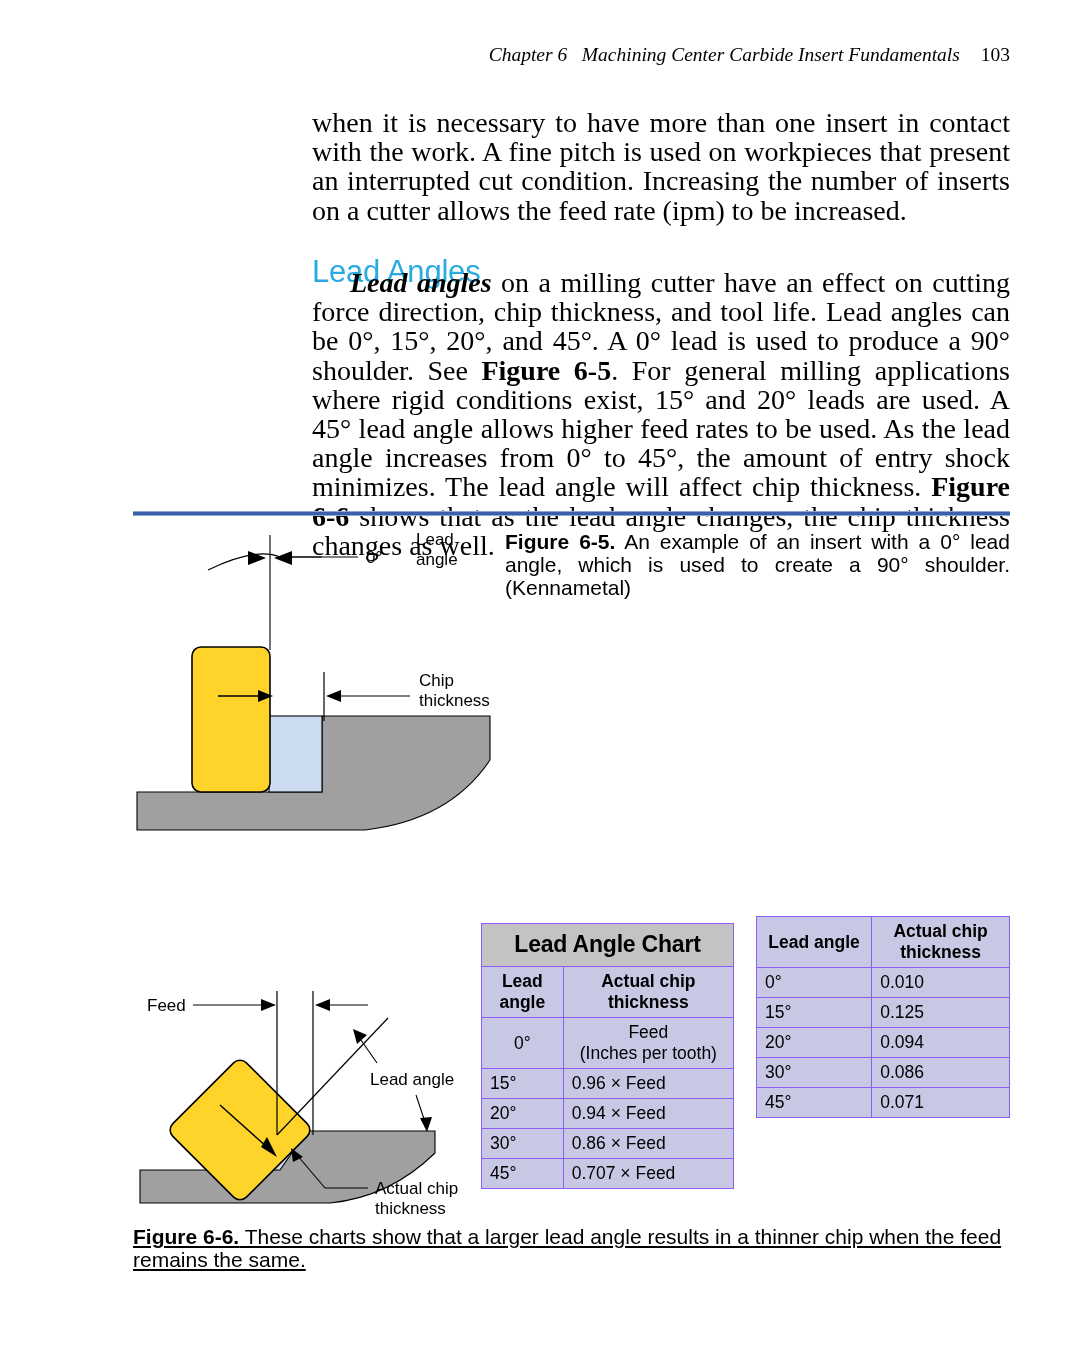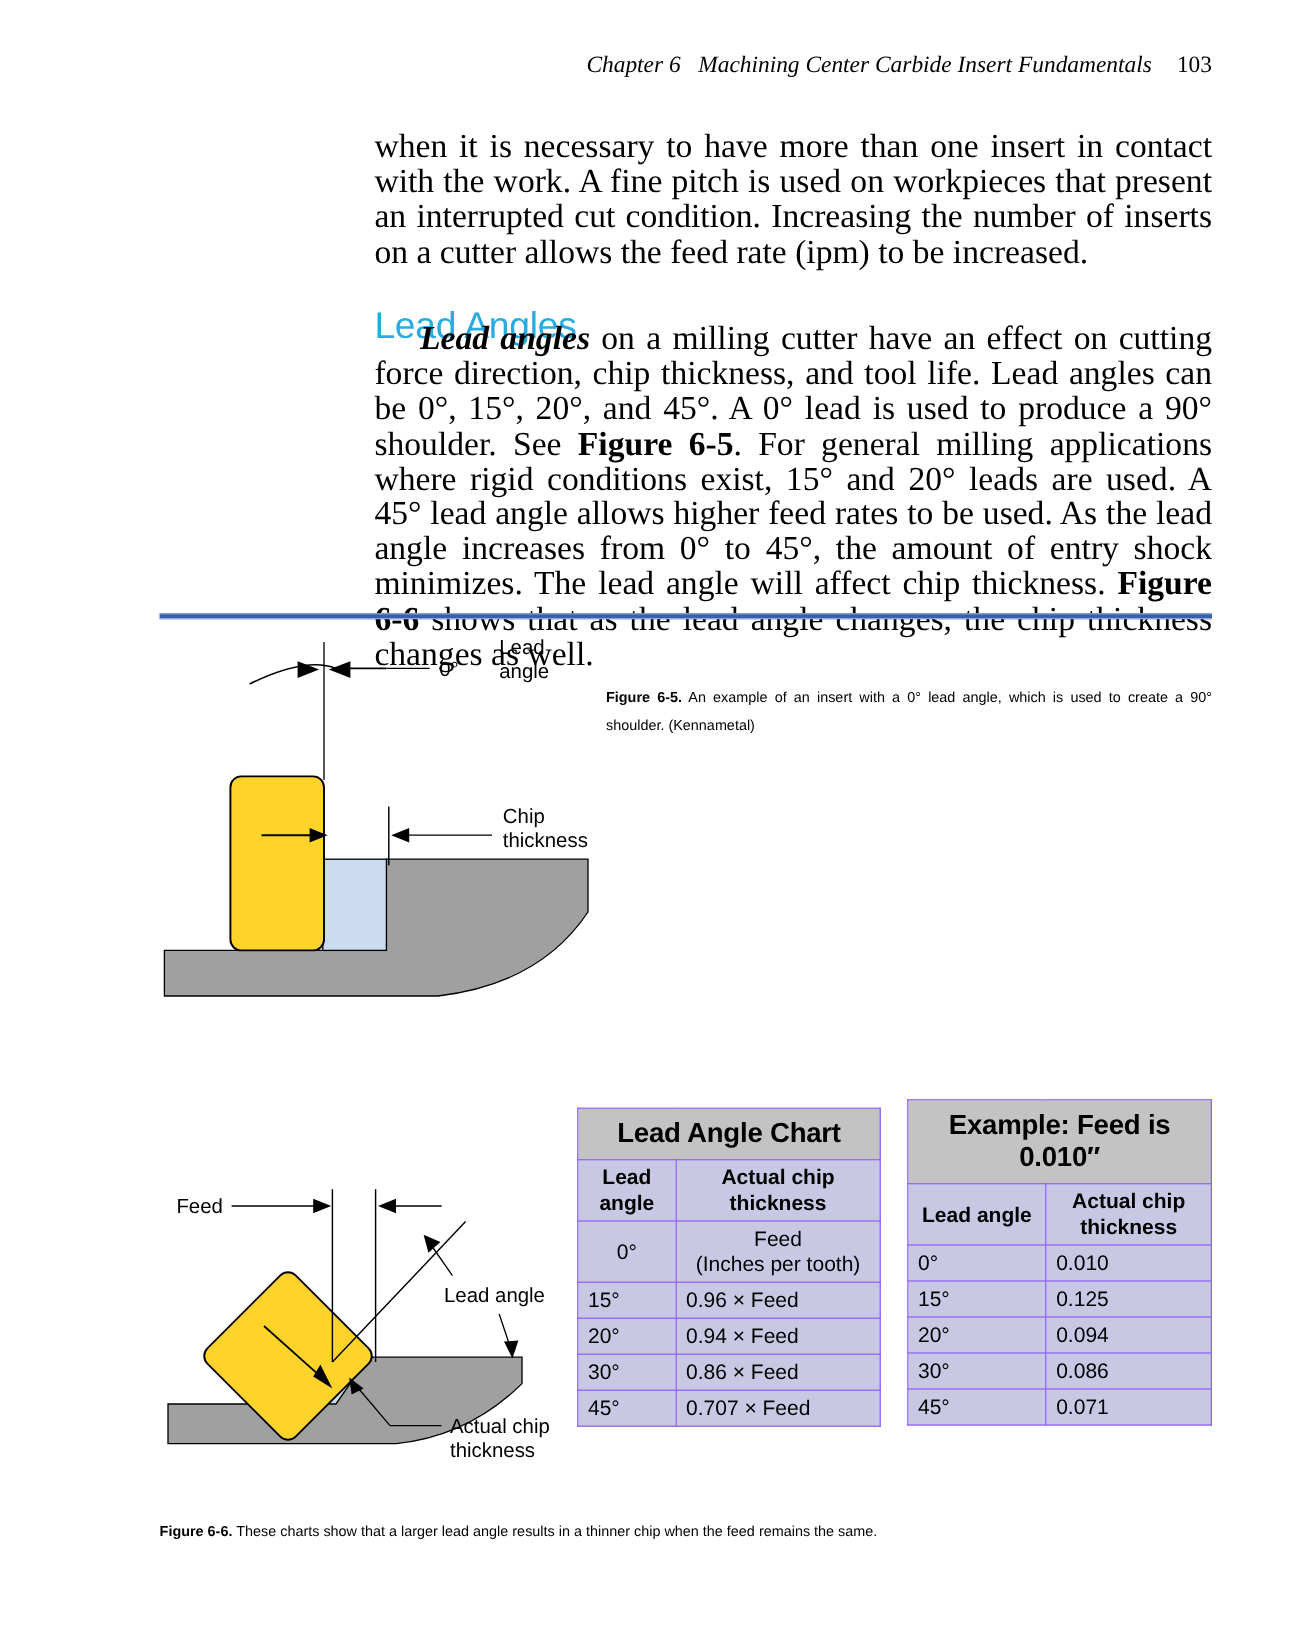"Figure 6-5. An example of" .caption { font-size: 12px -> 21px; margin-top: 40px -> none }
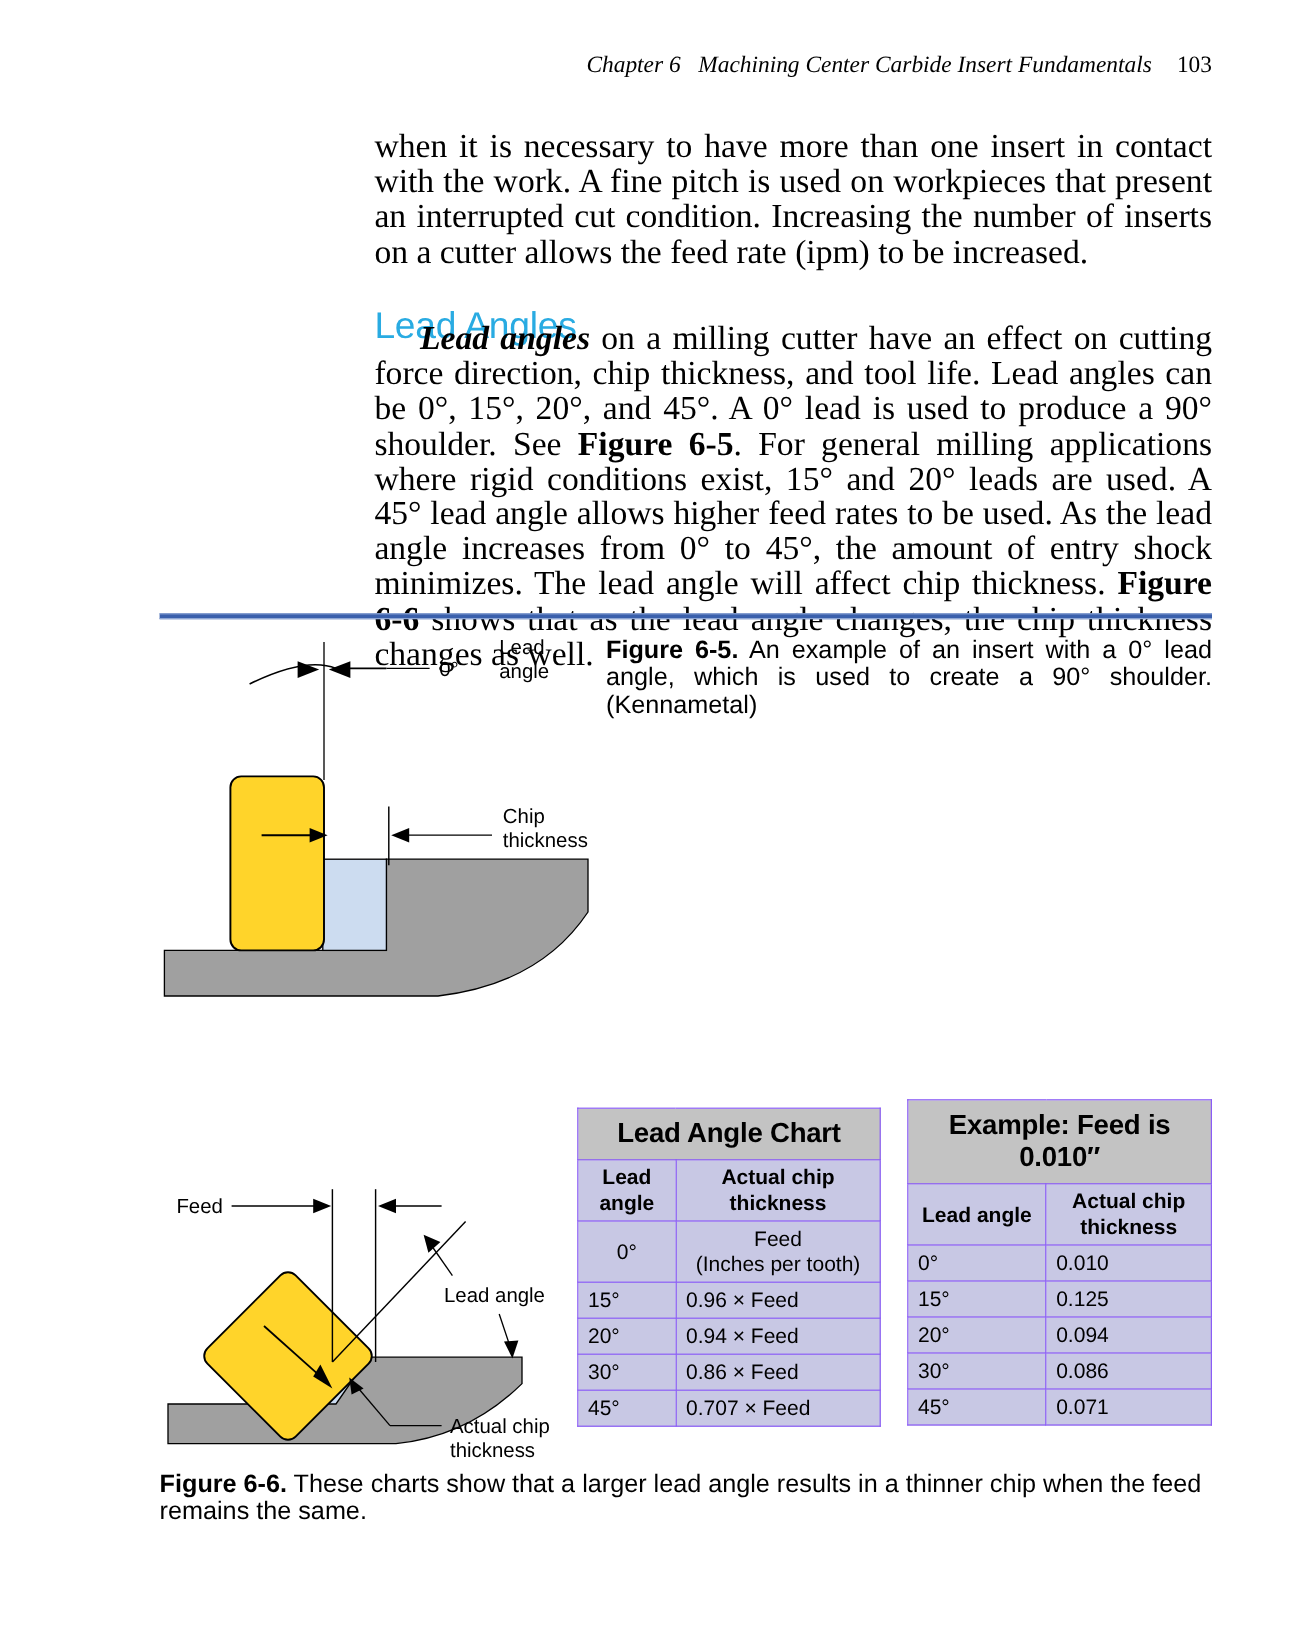"Example: Feed is" tr { html: <tr> <td> <span>Example: Feed is</span><br> <span>0.010″</span> </td> </tr> -> none }
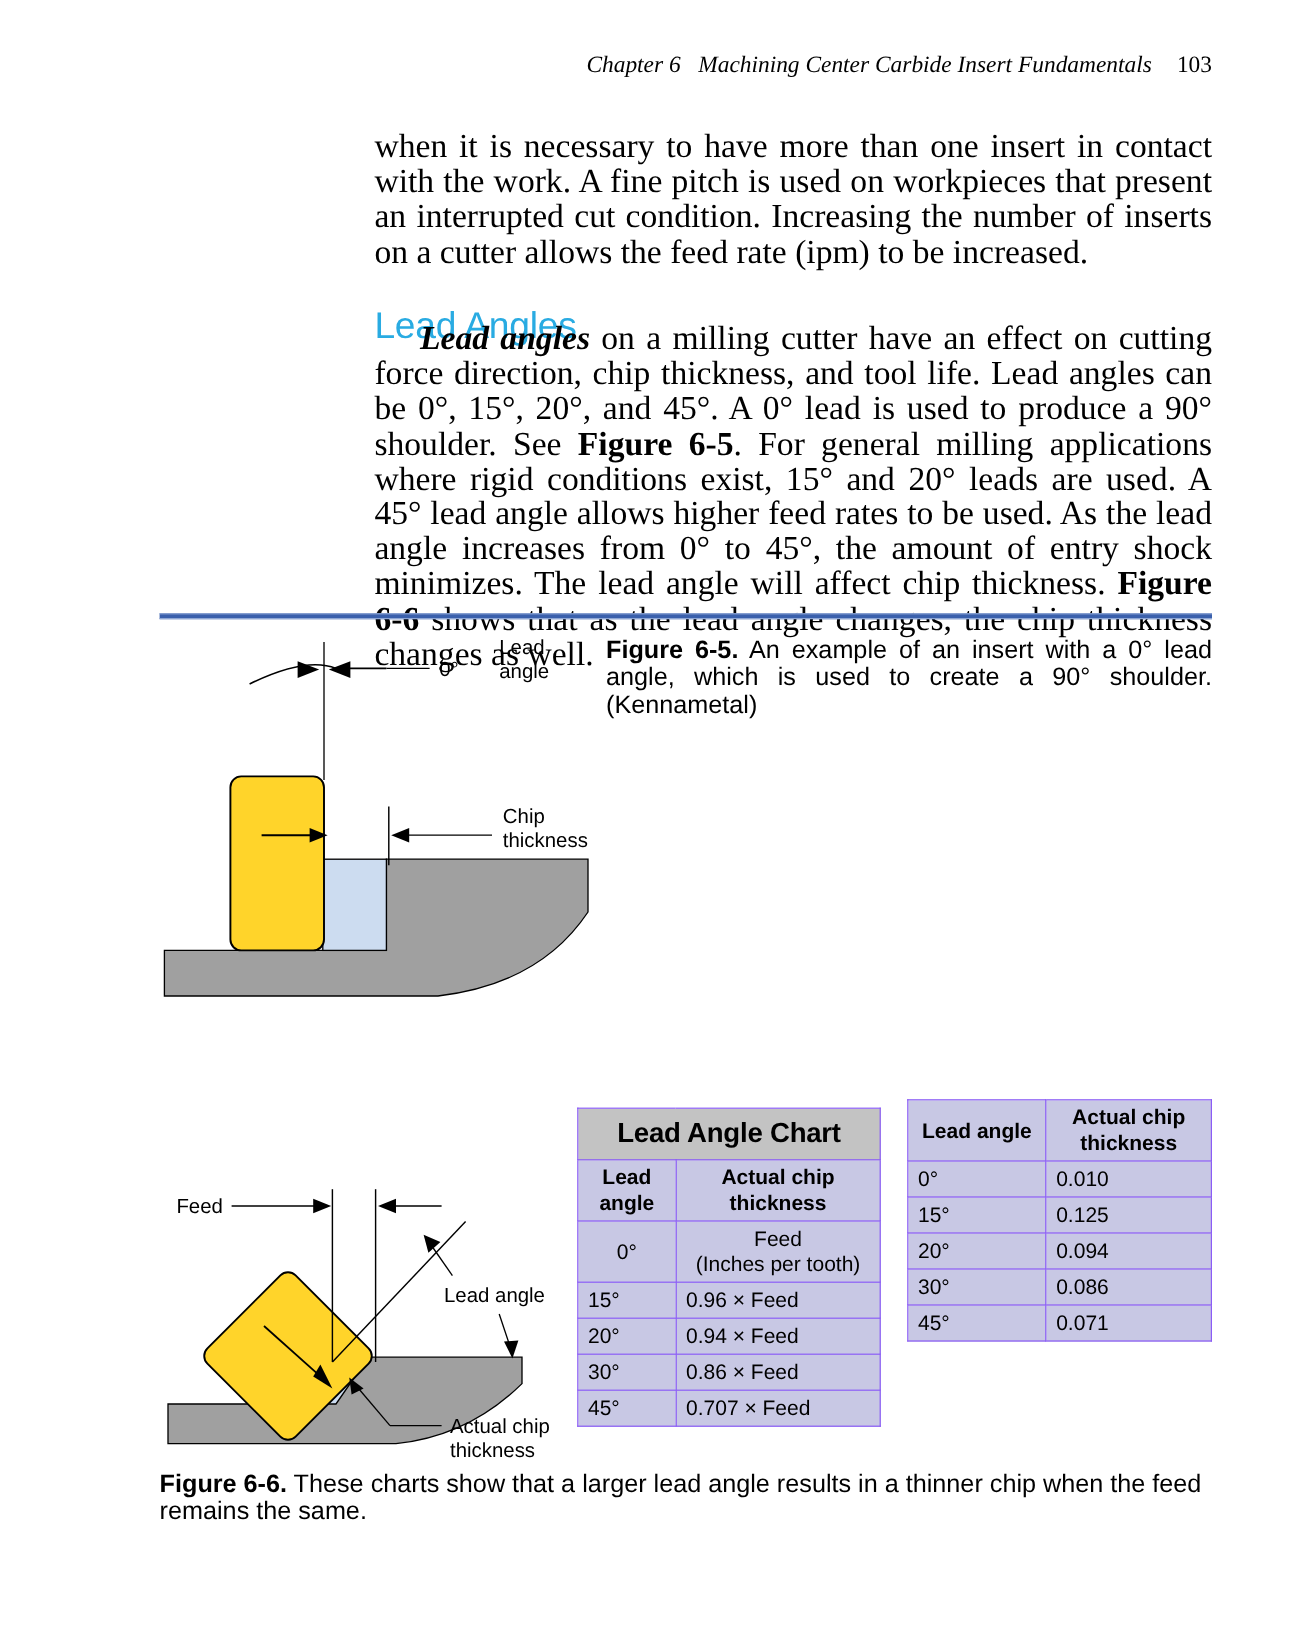"Figure 6-6. These charts show" #caption-66 { text-decoration: none -> underline }
